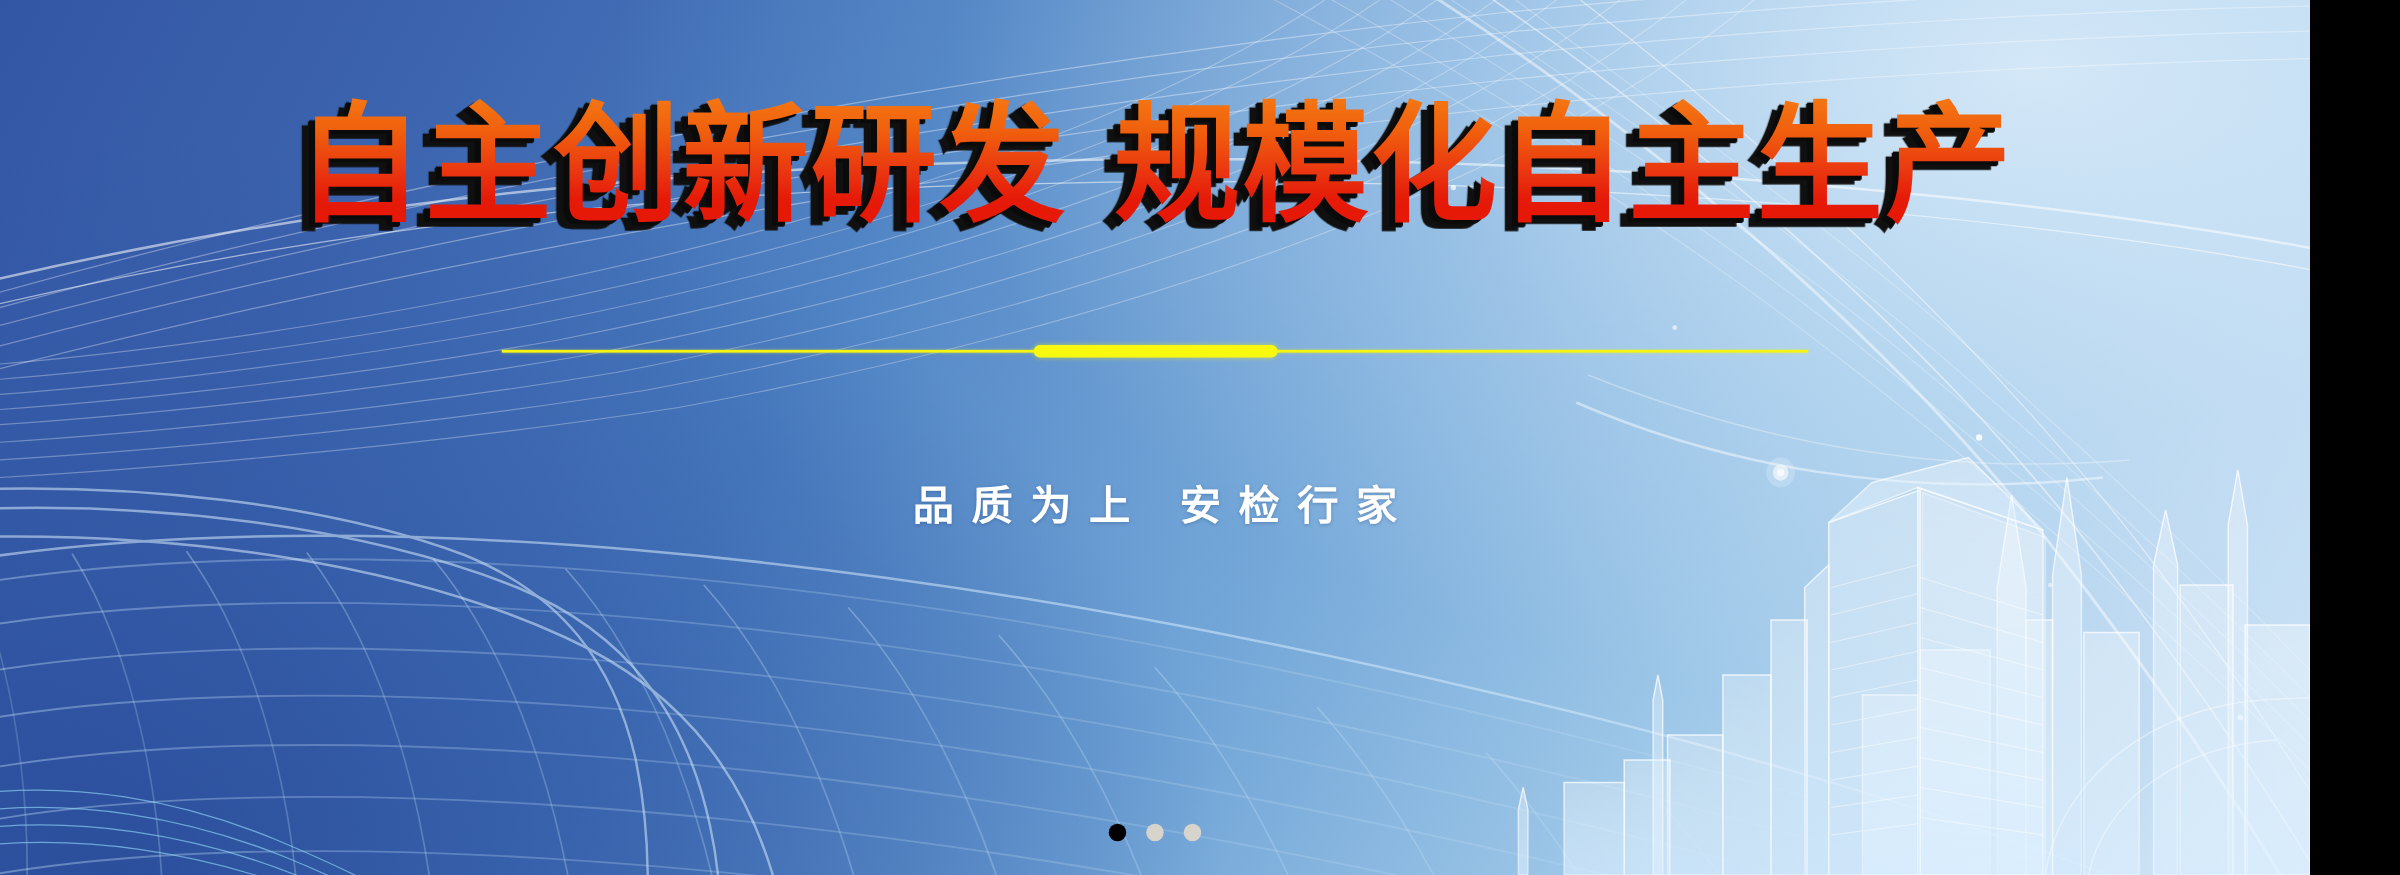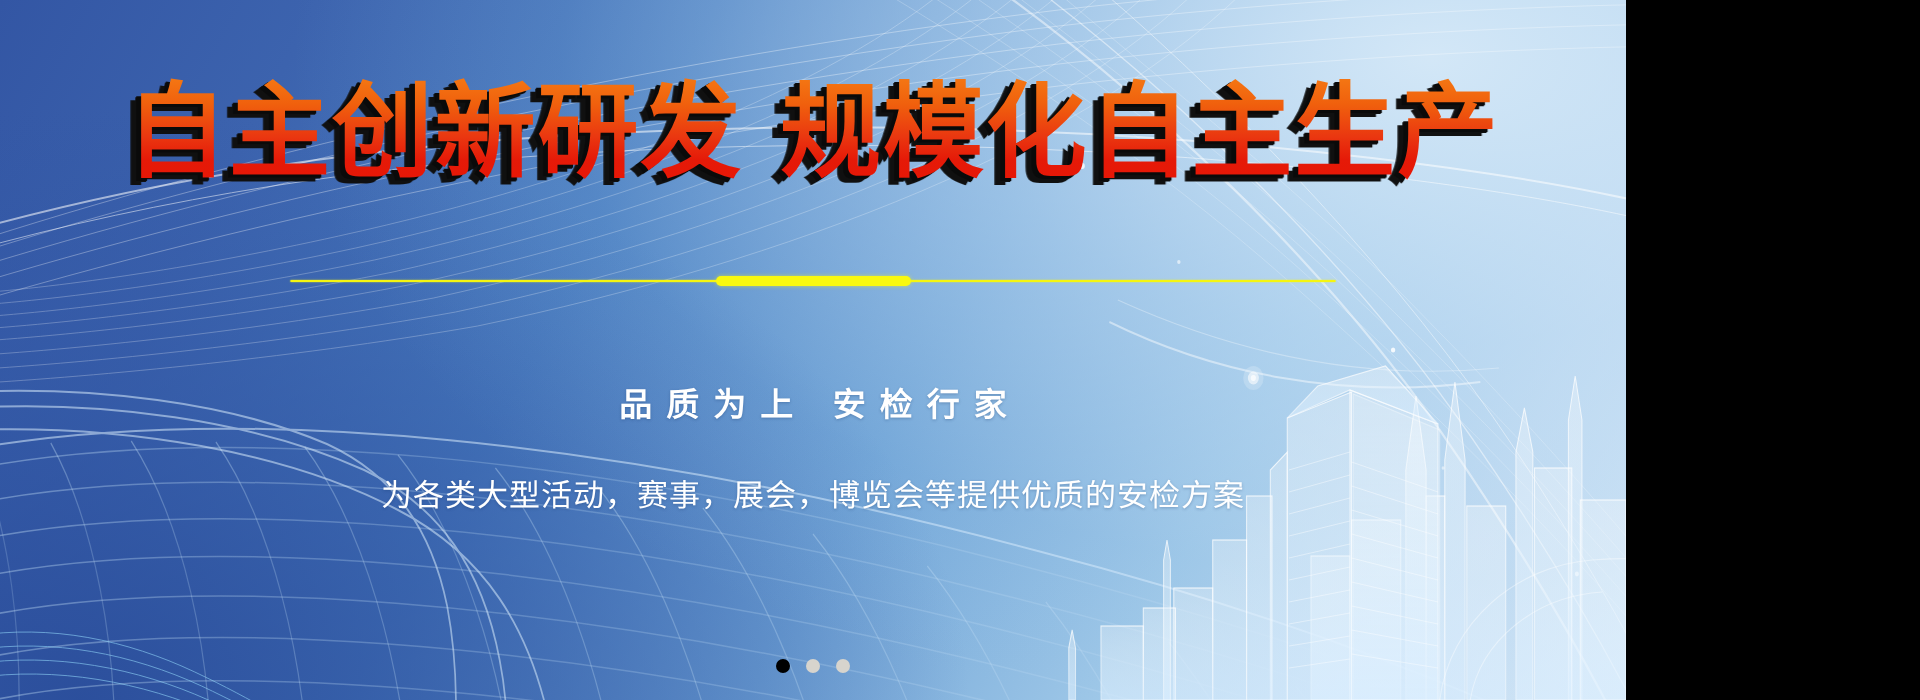"自主创新研发 规模化自主生产" .banner { width: 1626px -> 1848px }
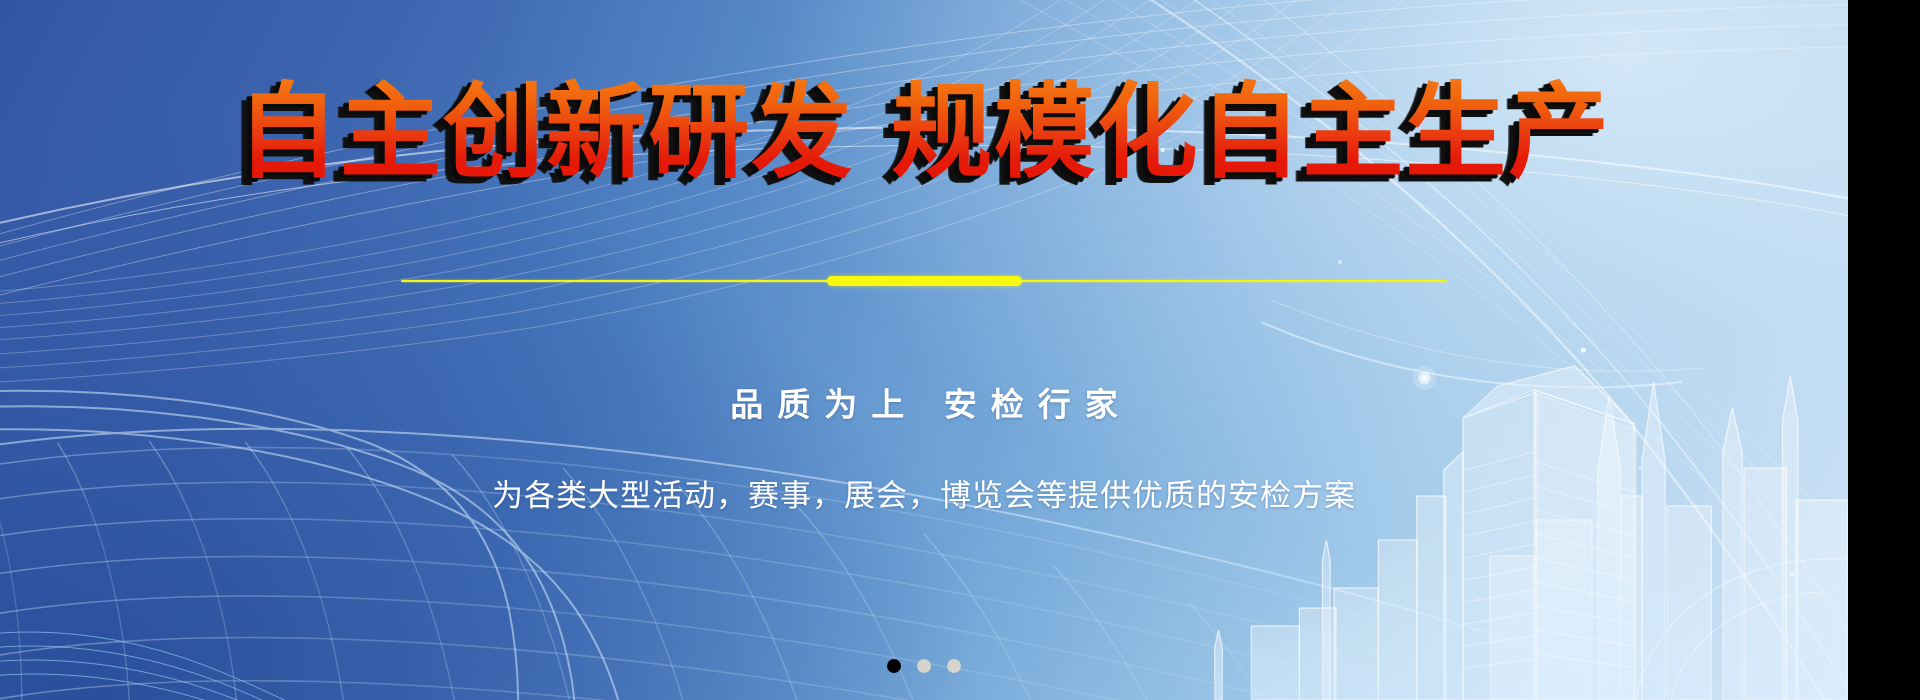"为各类大型活动，赛事，展会，博览会等提供优质的安检方案" p.desc { html: <p>为各类大型活动，赛事，展会，博览会等提供优质的安检方案</p> -> none }
